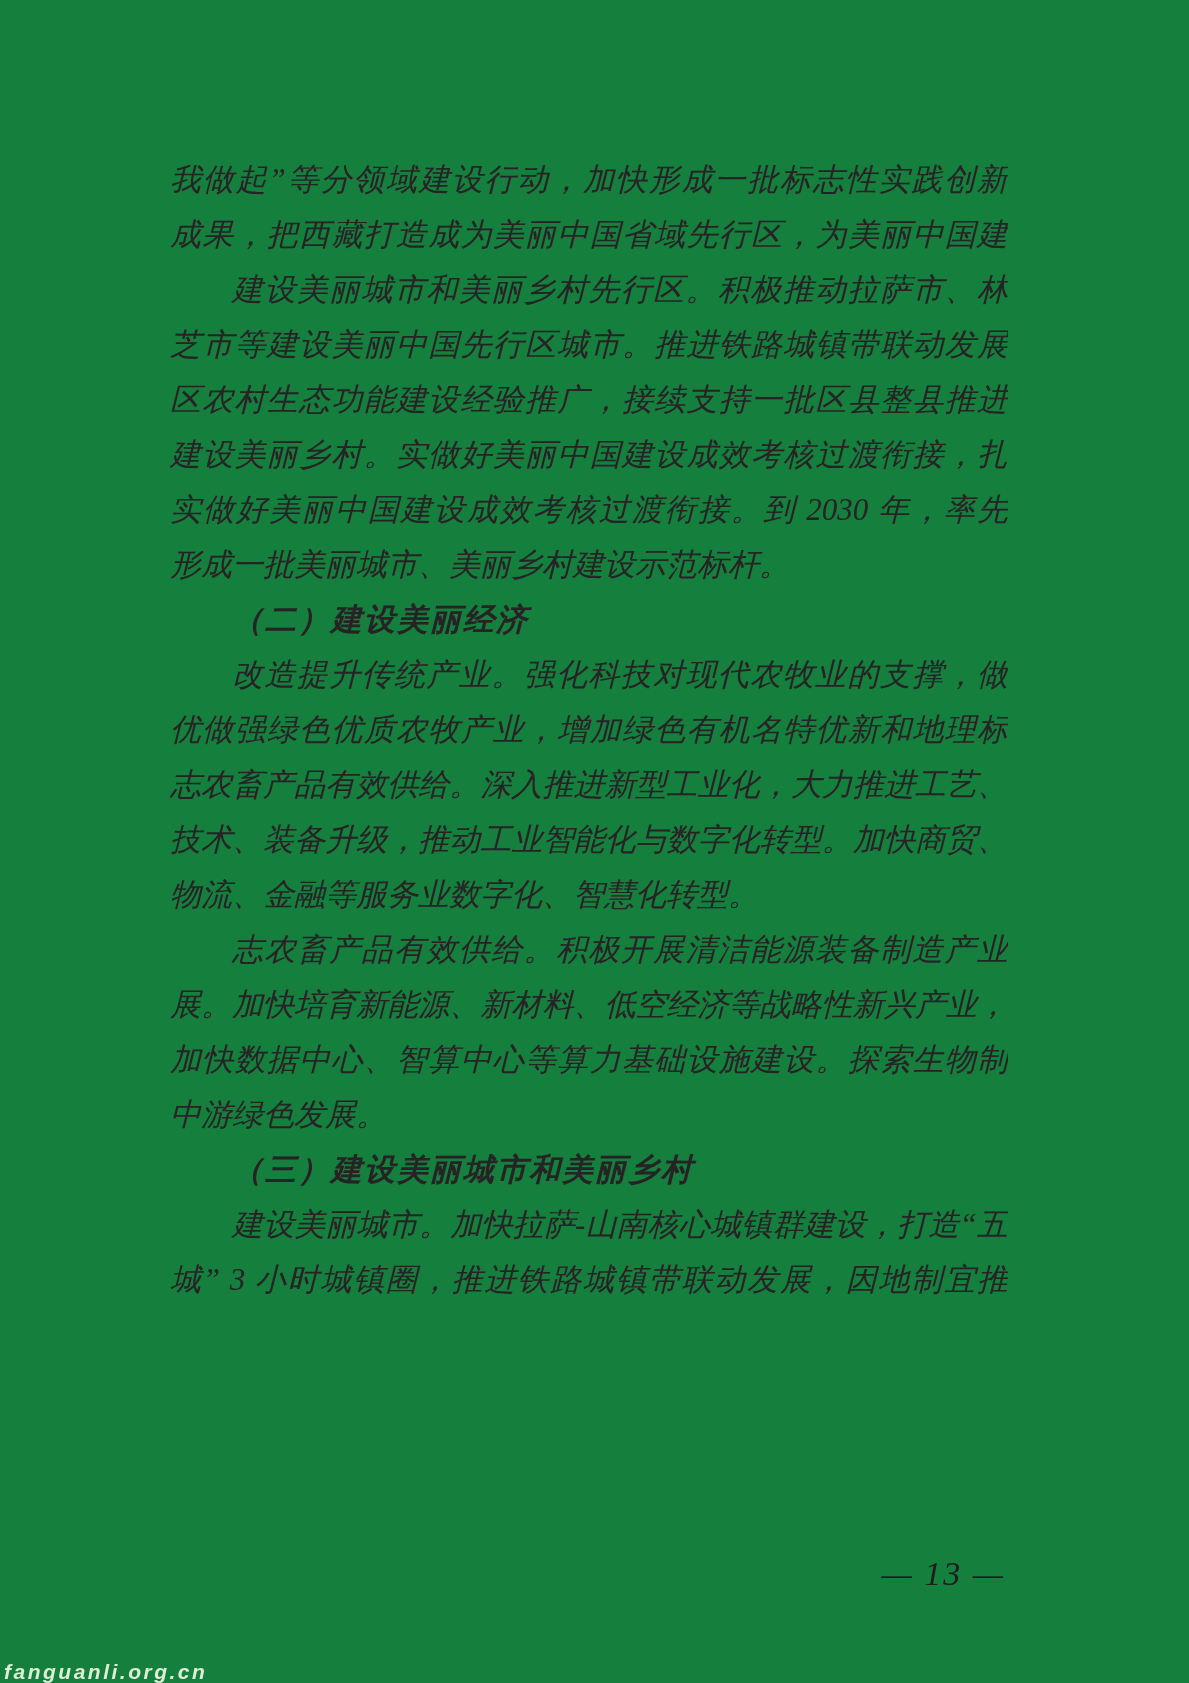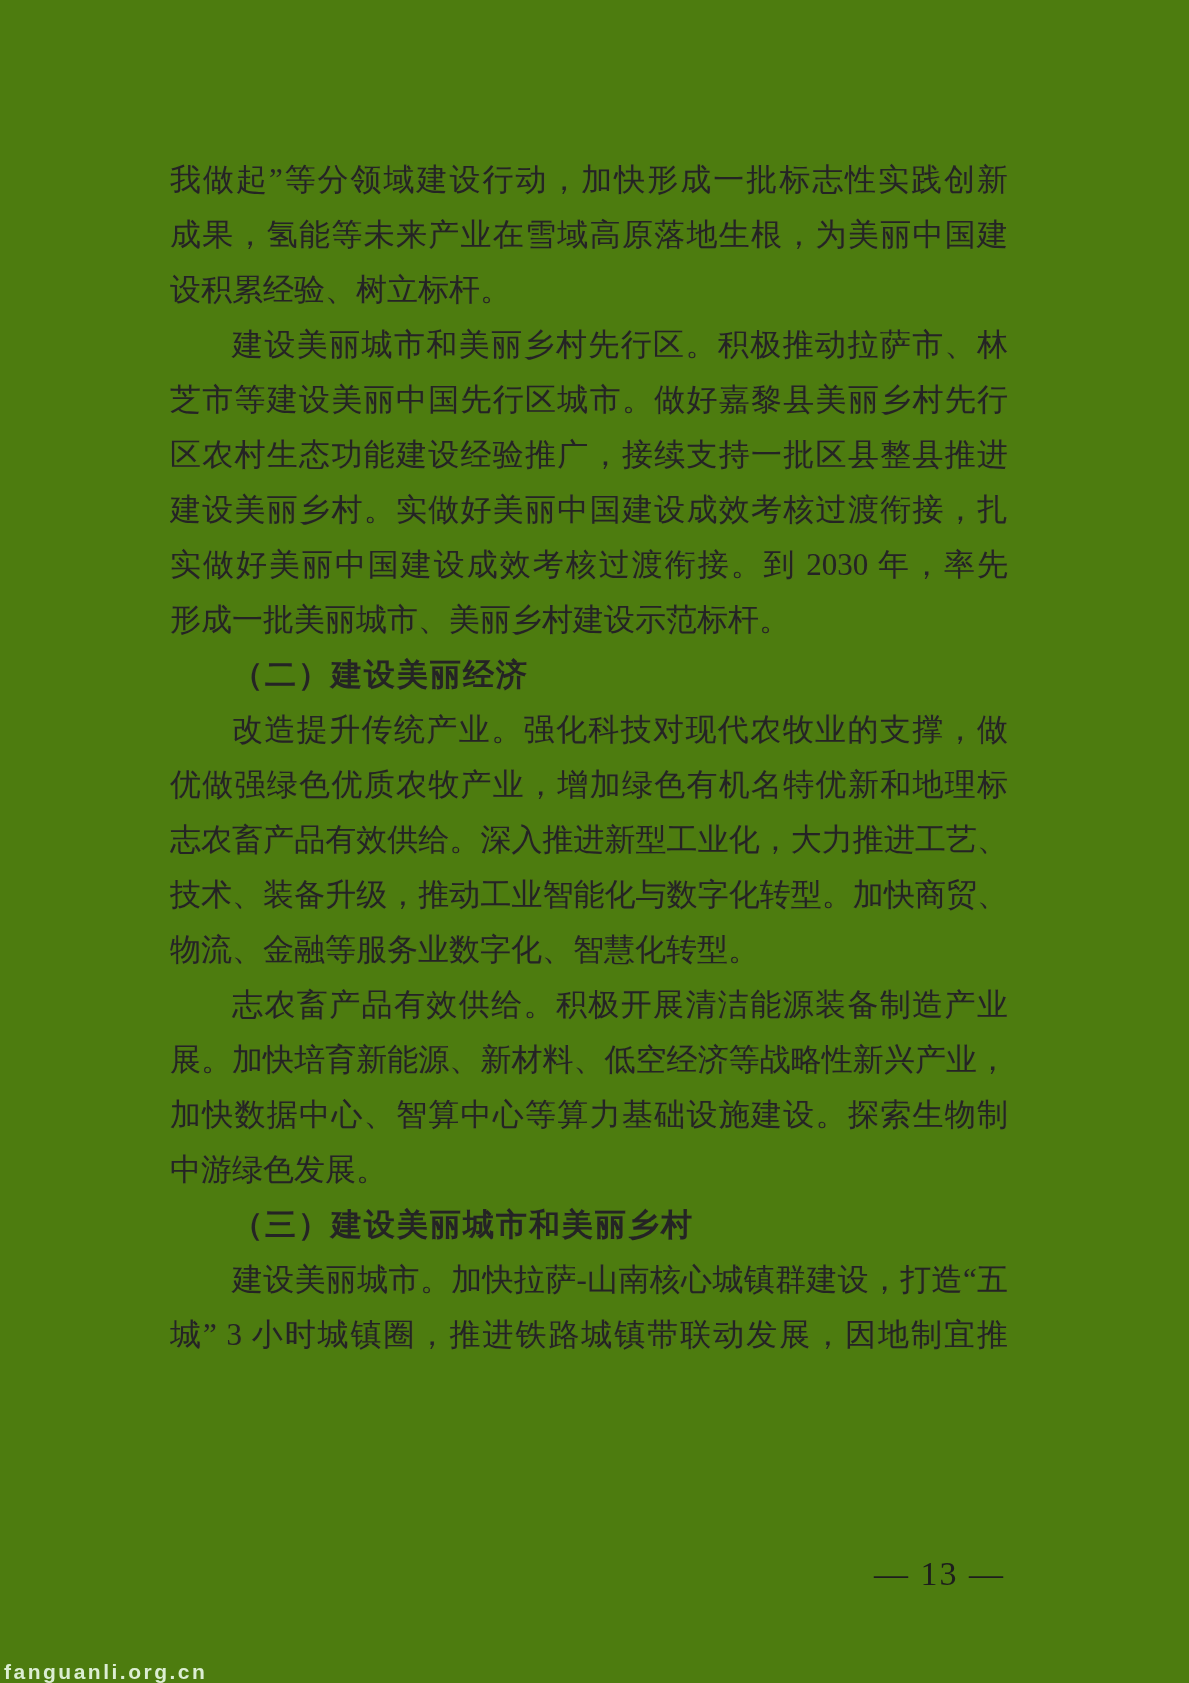"我做起”等分领域建设行动，加快形成一批标志性实践创新" .page { background: #4d7c0f -> #15803d; font-style: none -> italic }
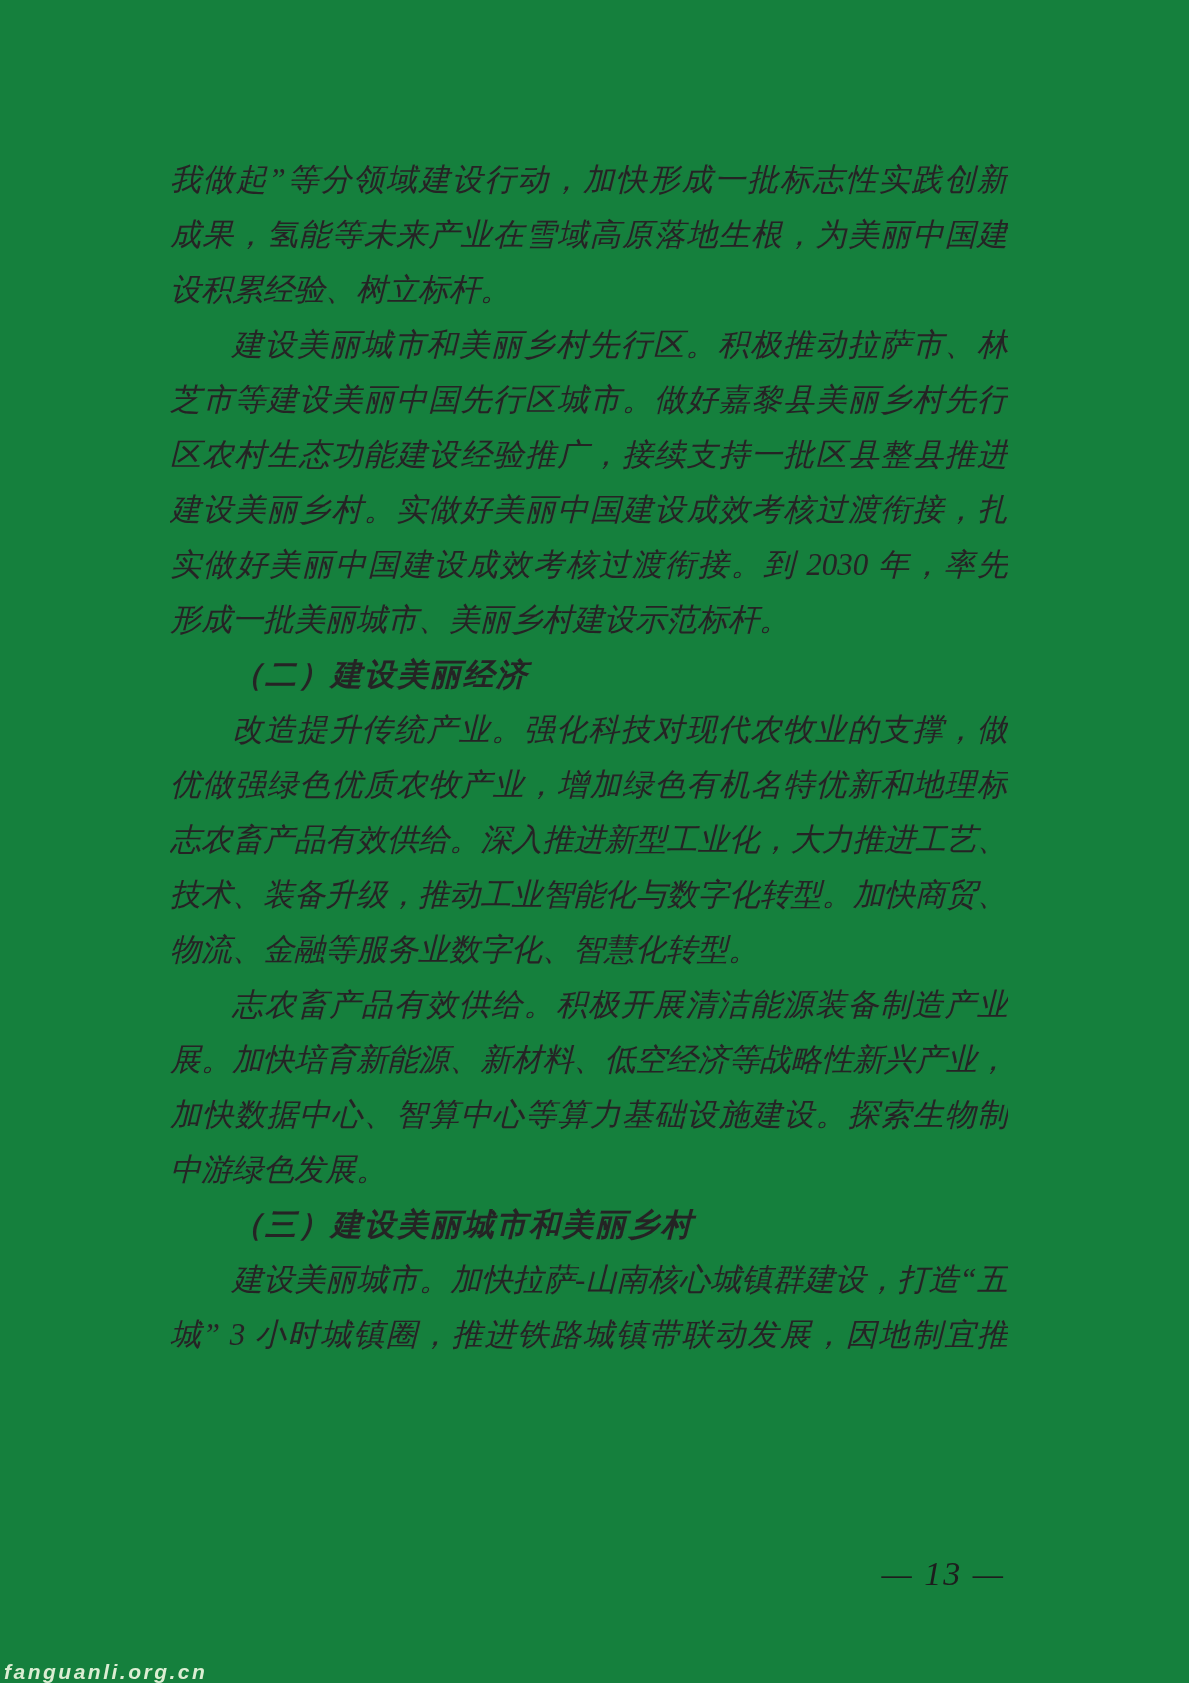"成果，氢能等未来产业在雪域高原落地生根，为美丽中国建" div.line { text: 氢能等未来产业在雪域高原落地生根 -> 把西藏打造成为美丽中国省域先行区 }
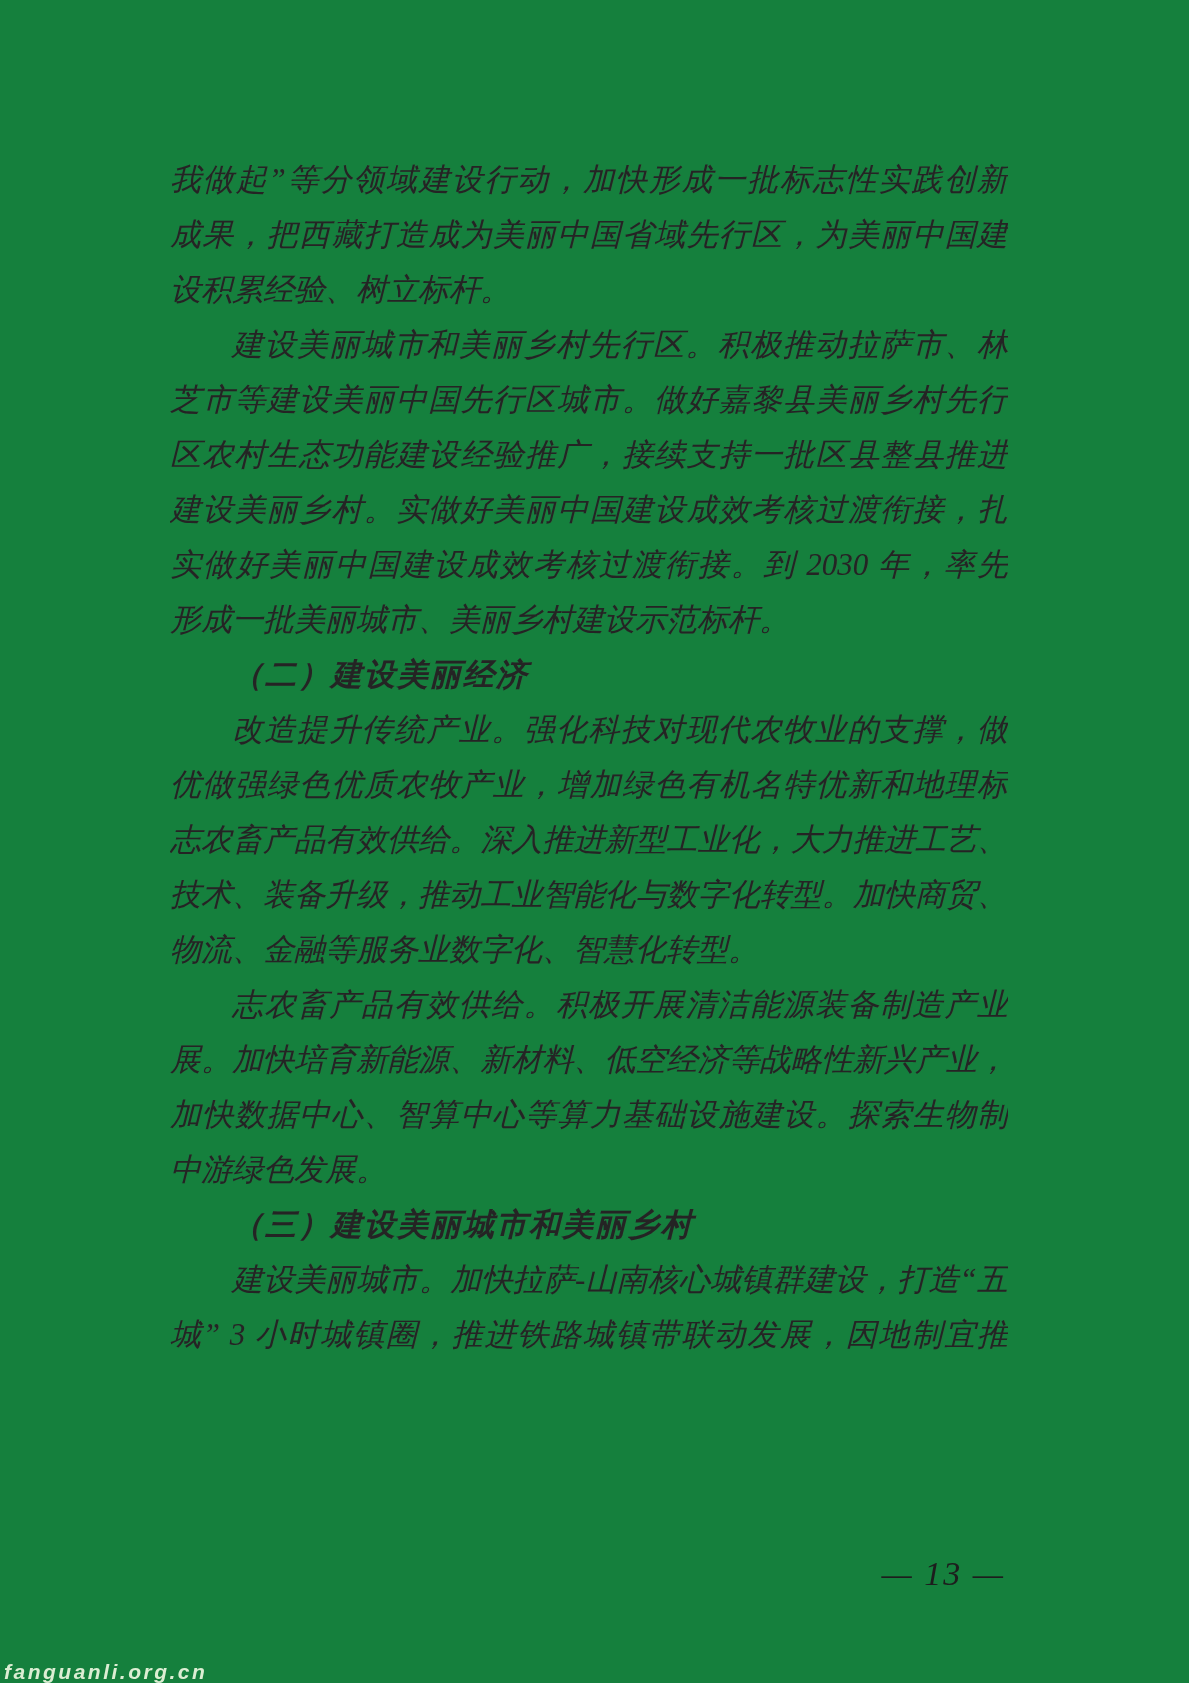"设积累经验、树立标杆。" div.line { html: <div>设积累经验、树立标杆。</div> -> none }
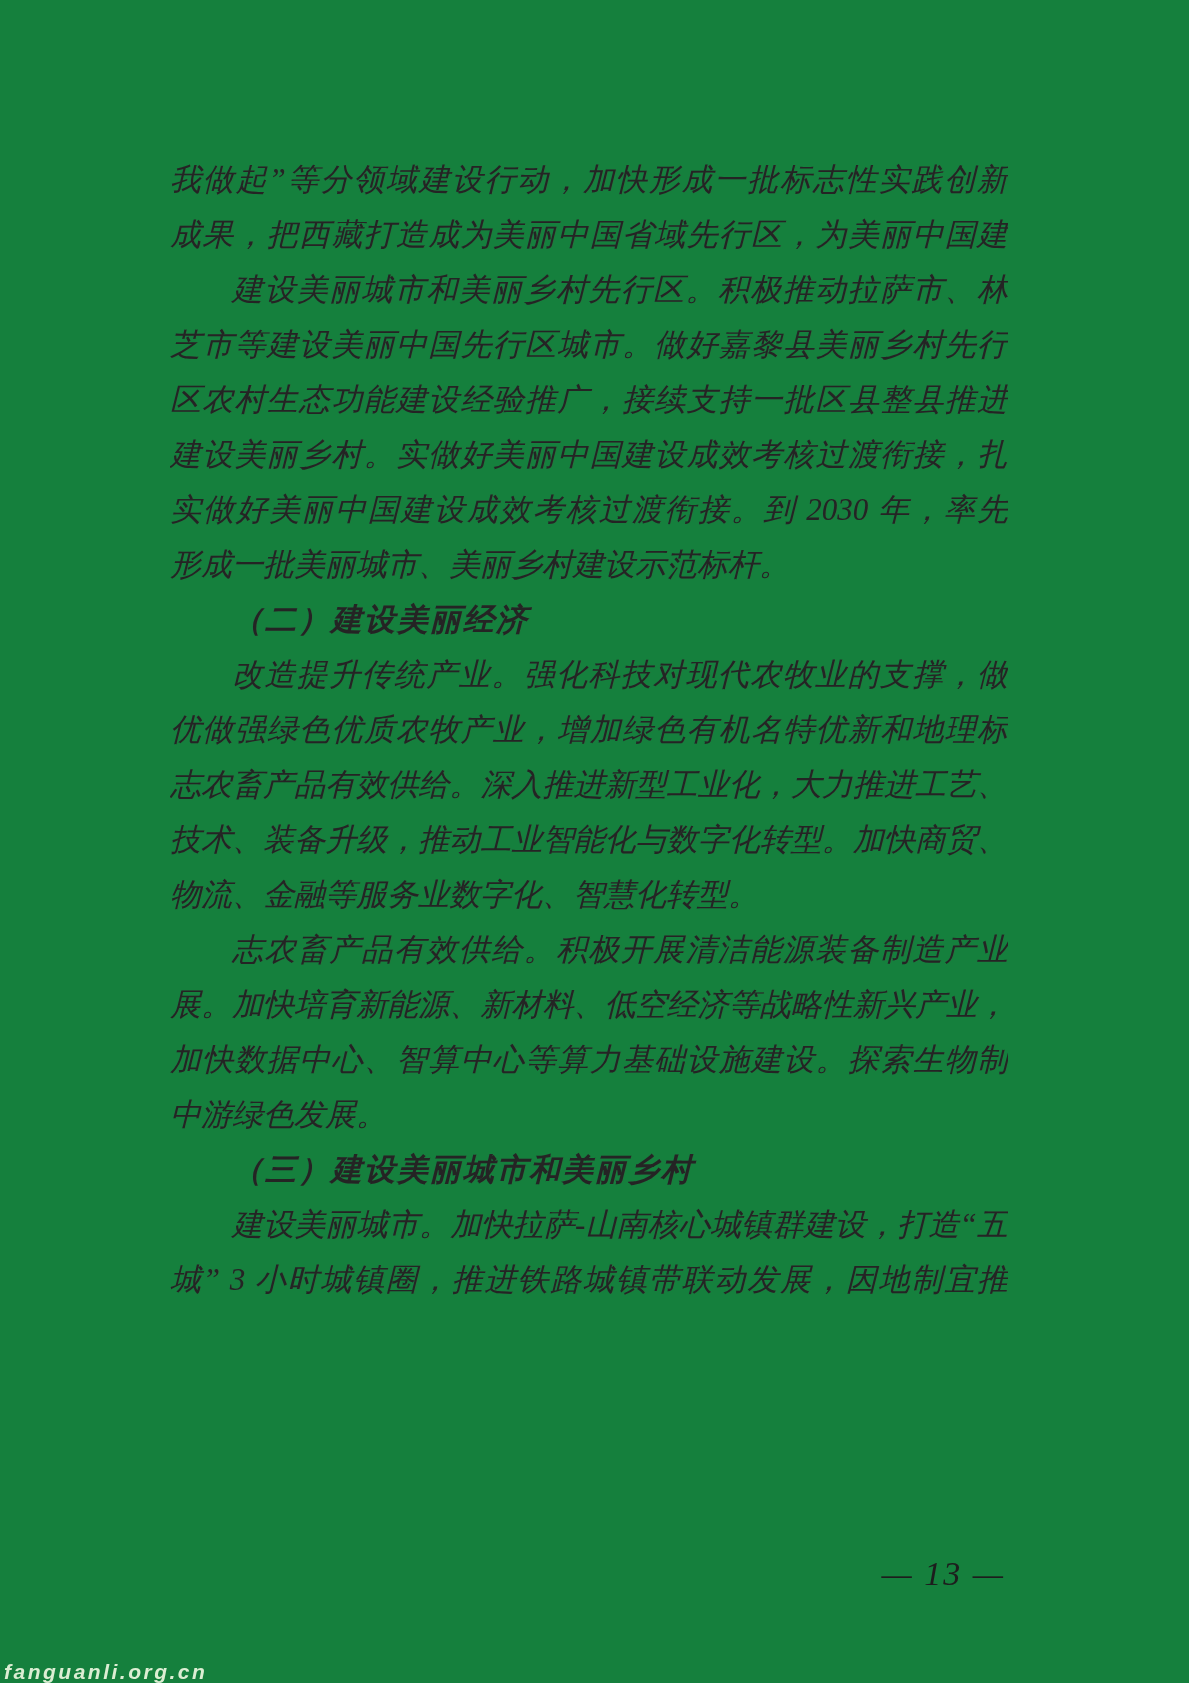"芝市等建设美丽中国先行区城市。做好嘉黎县美丽乡村先行" div.line { text: 做好嘉黎县美丽乡村先行 -> 推进铁路城镇带联动发展 }
